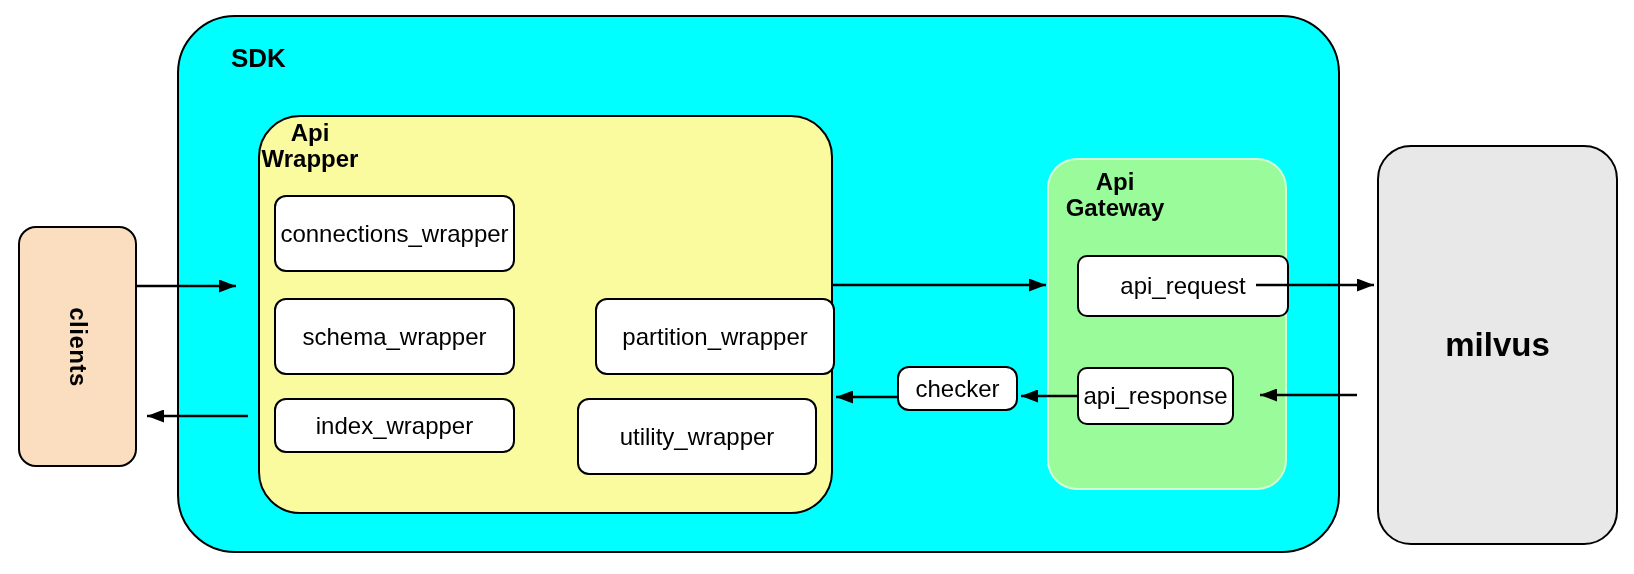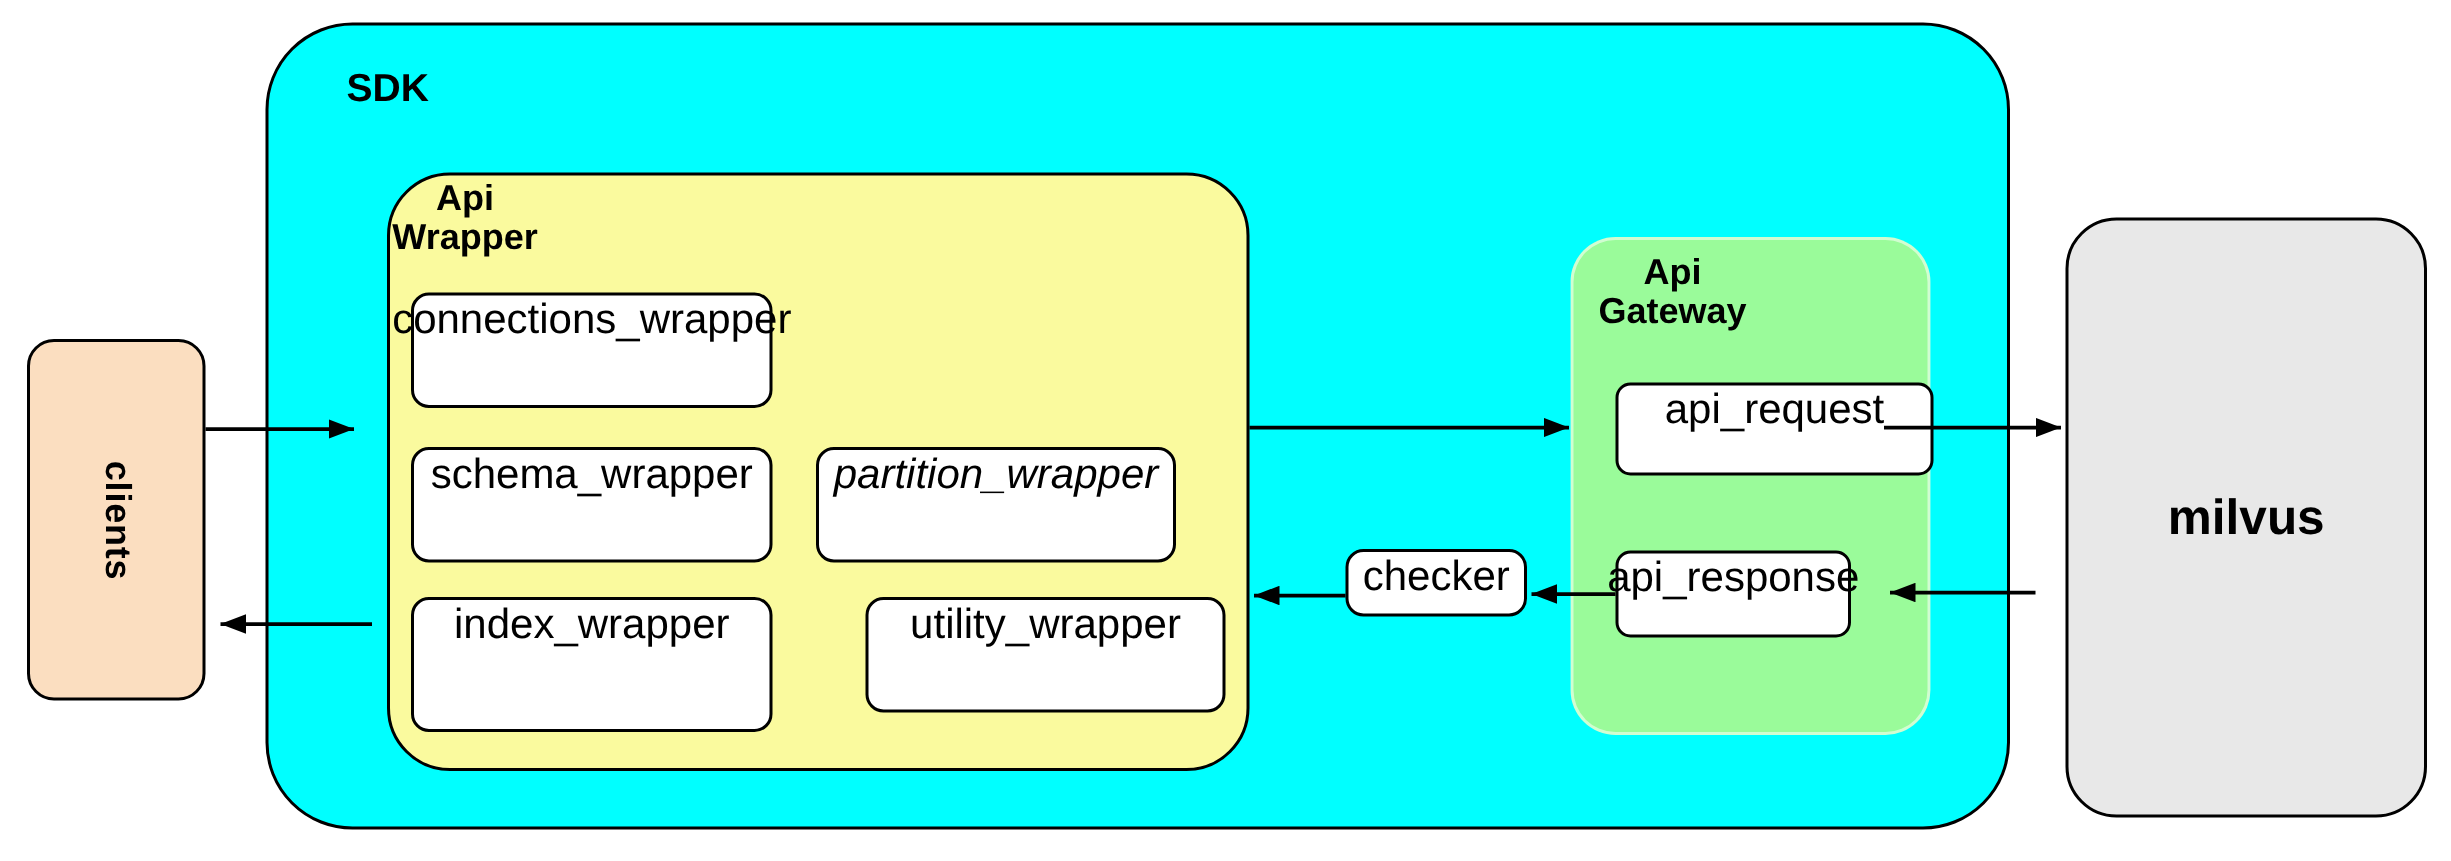"connections_wrapper" .leaf { align-items: none -> center; font-size: 28px -> 24px }
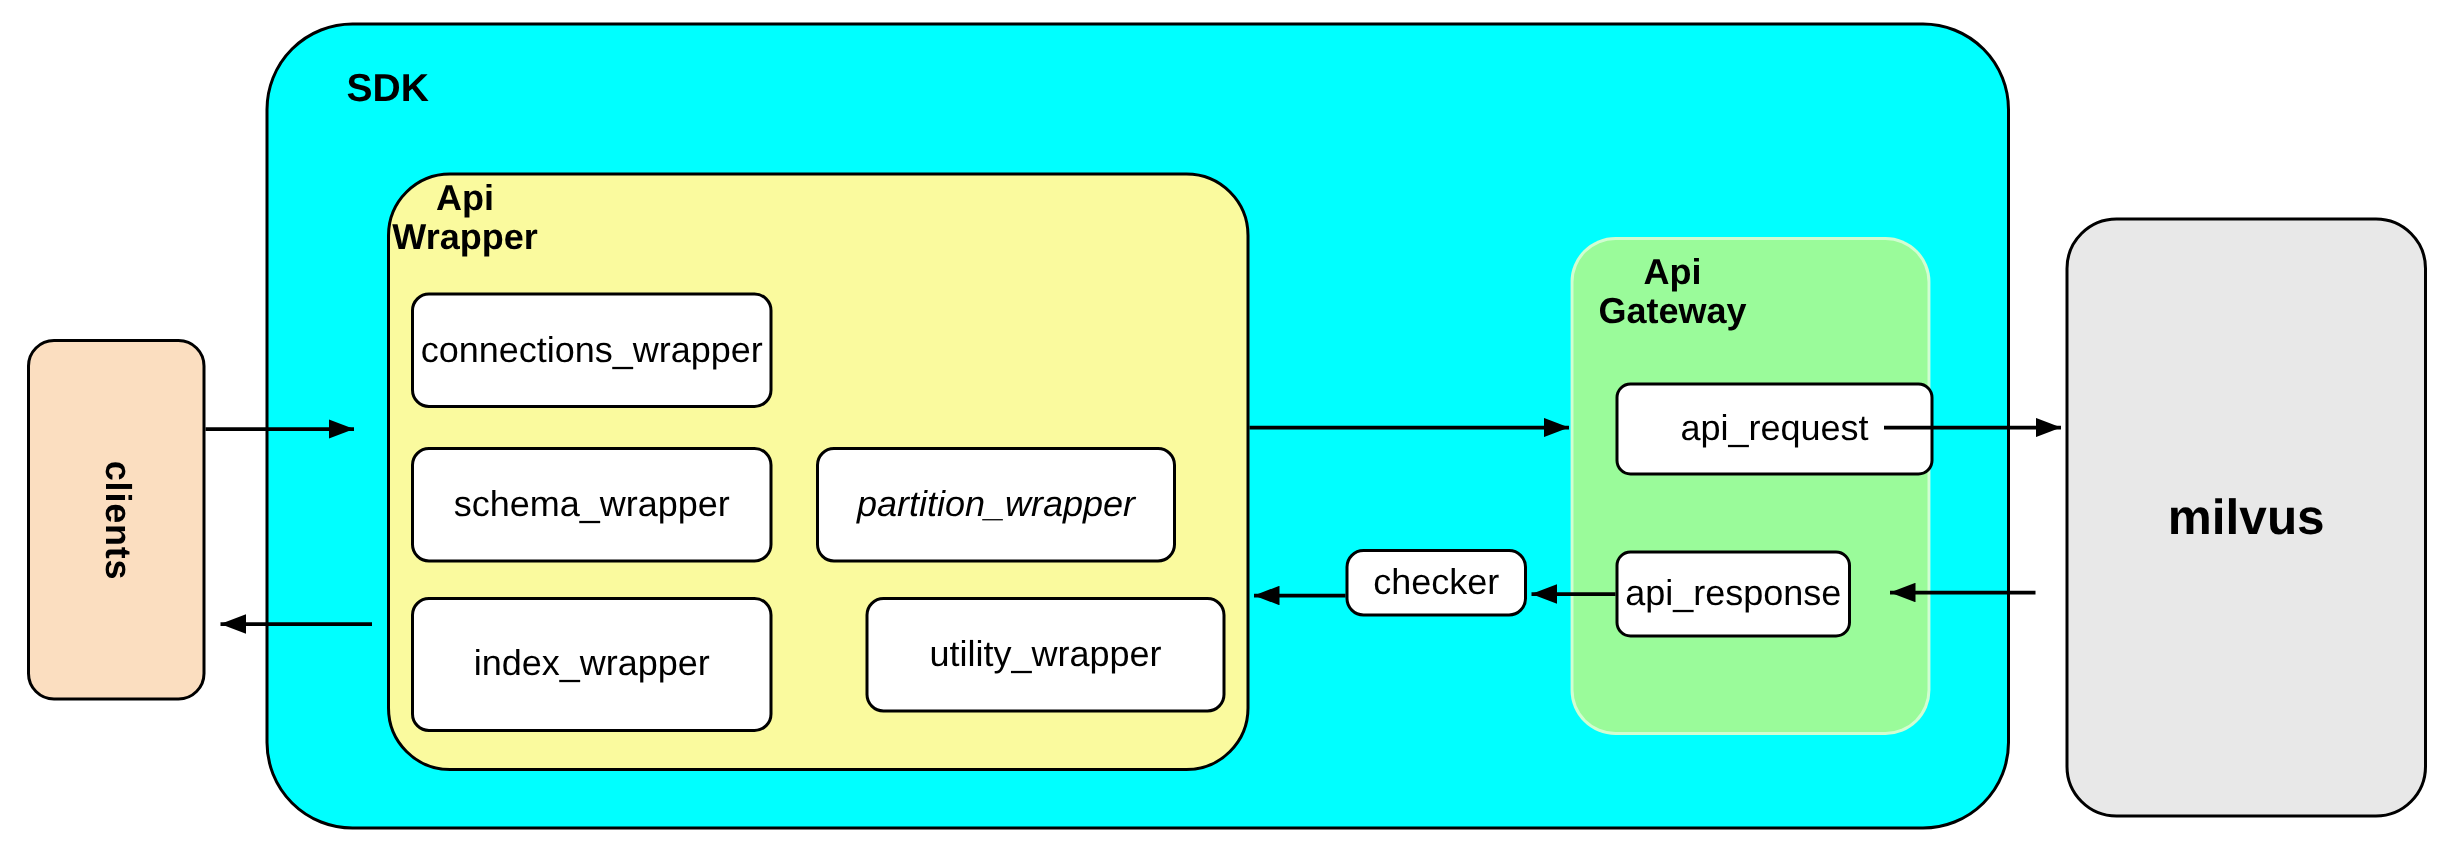"partition_wrapper" .b-partition { font-style: italic -> none; left: 544px -> 595px }
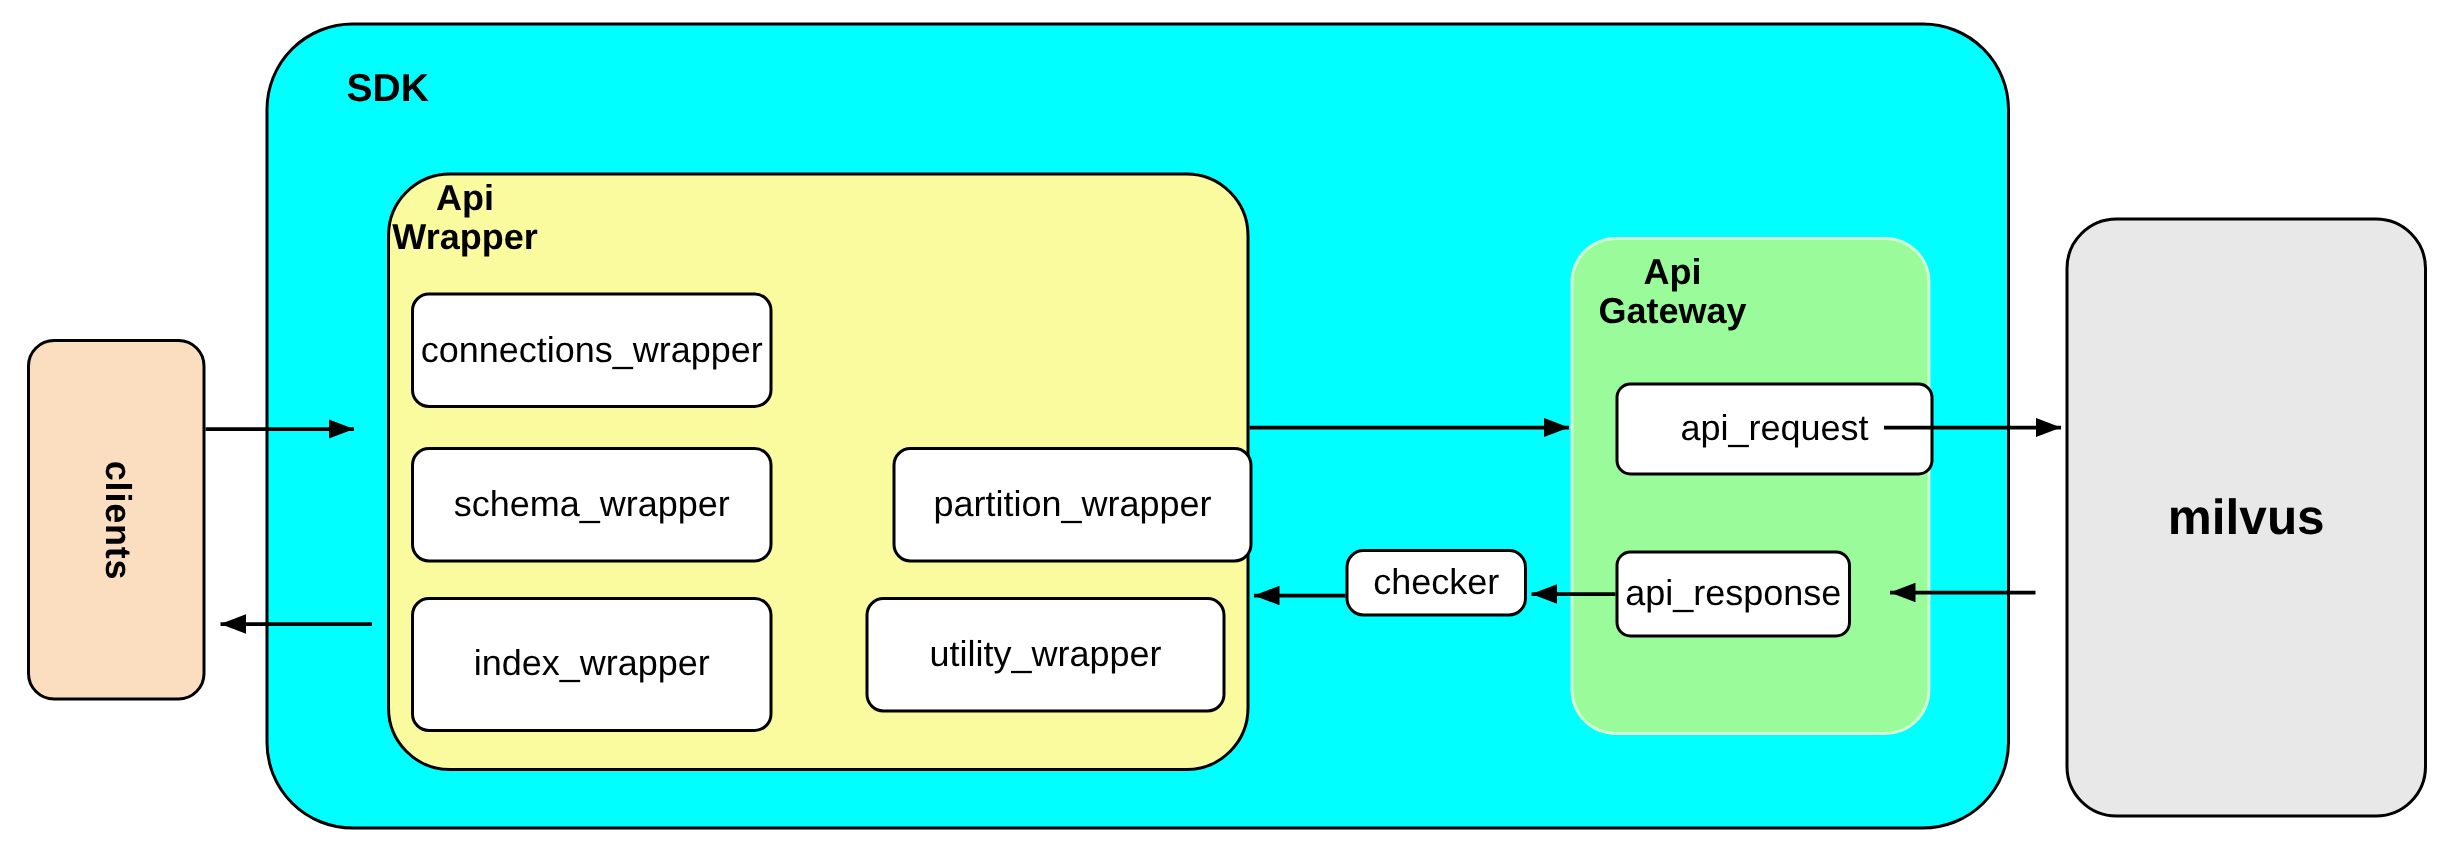"index_wrapper" .b-index { height: 90px -> 55px }
